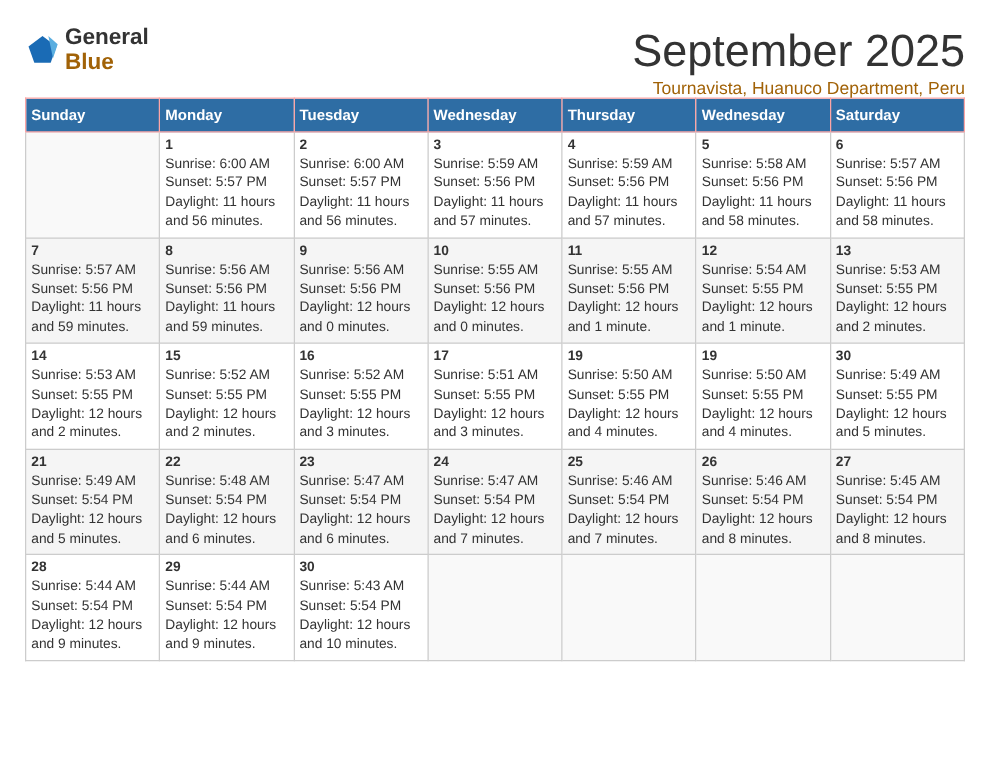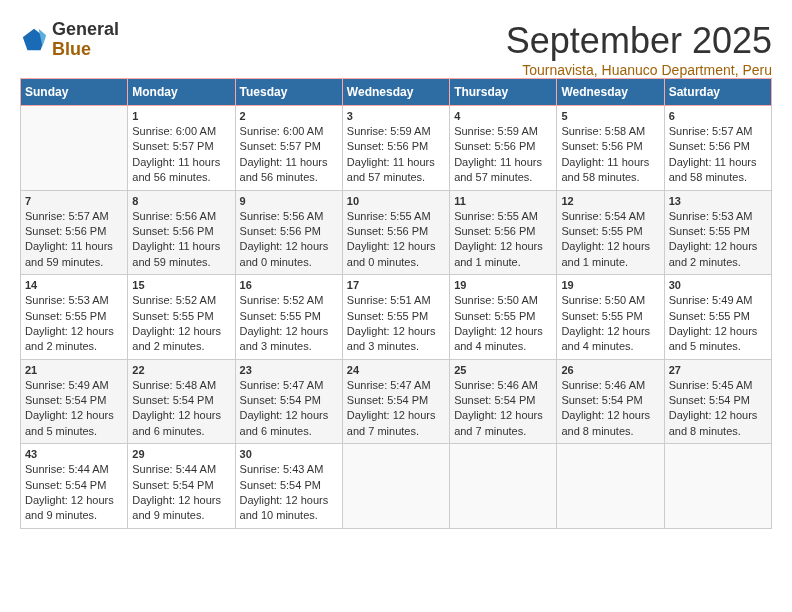"43" span.day-number { text: 43 -> 28 }
